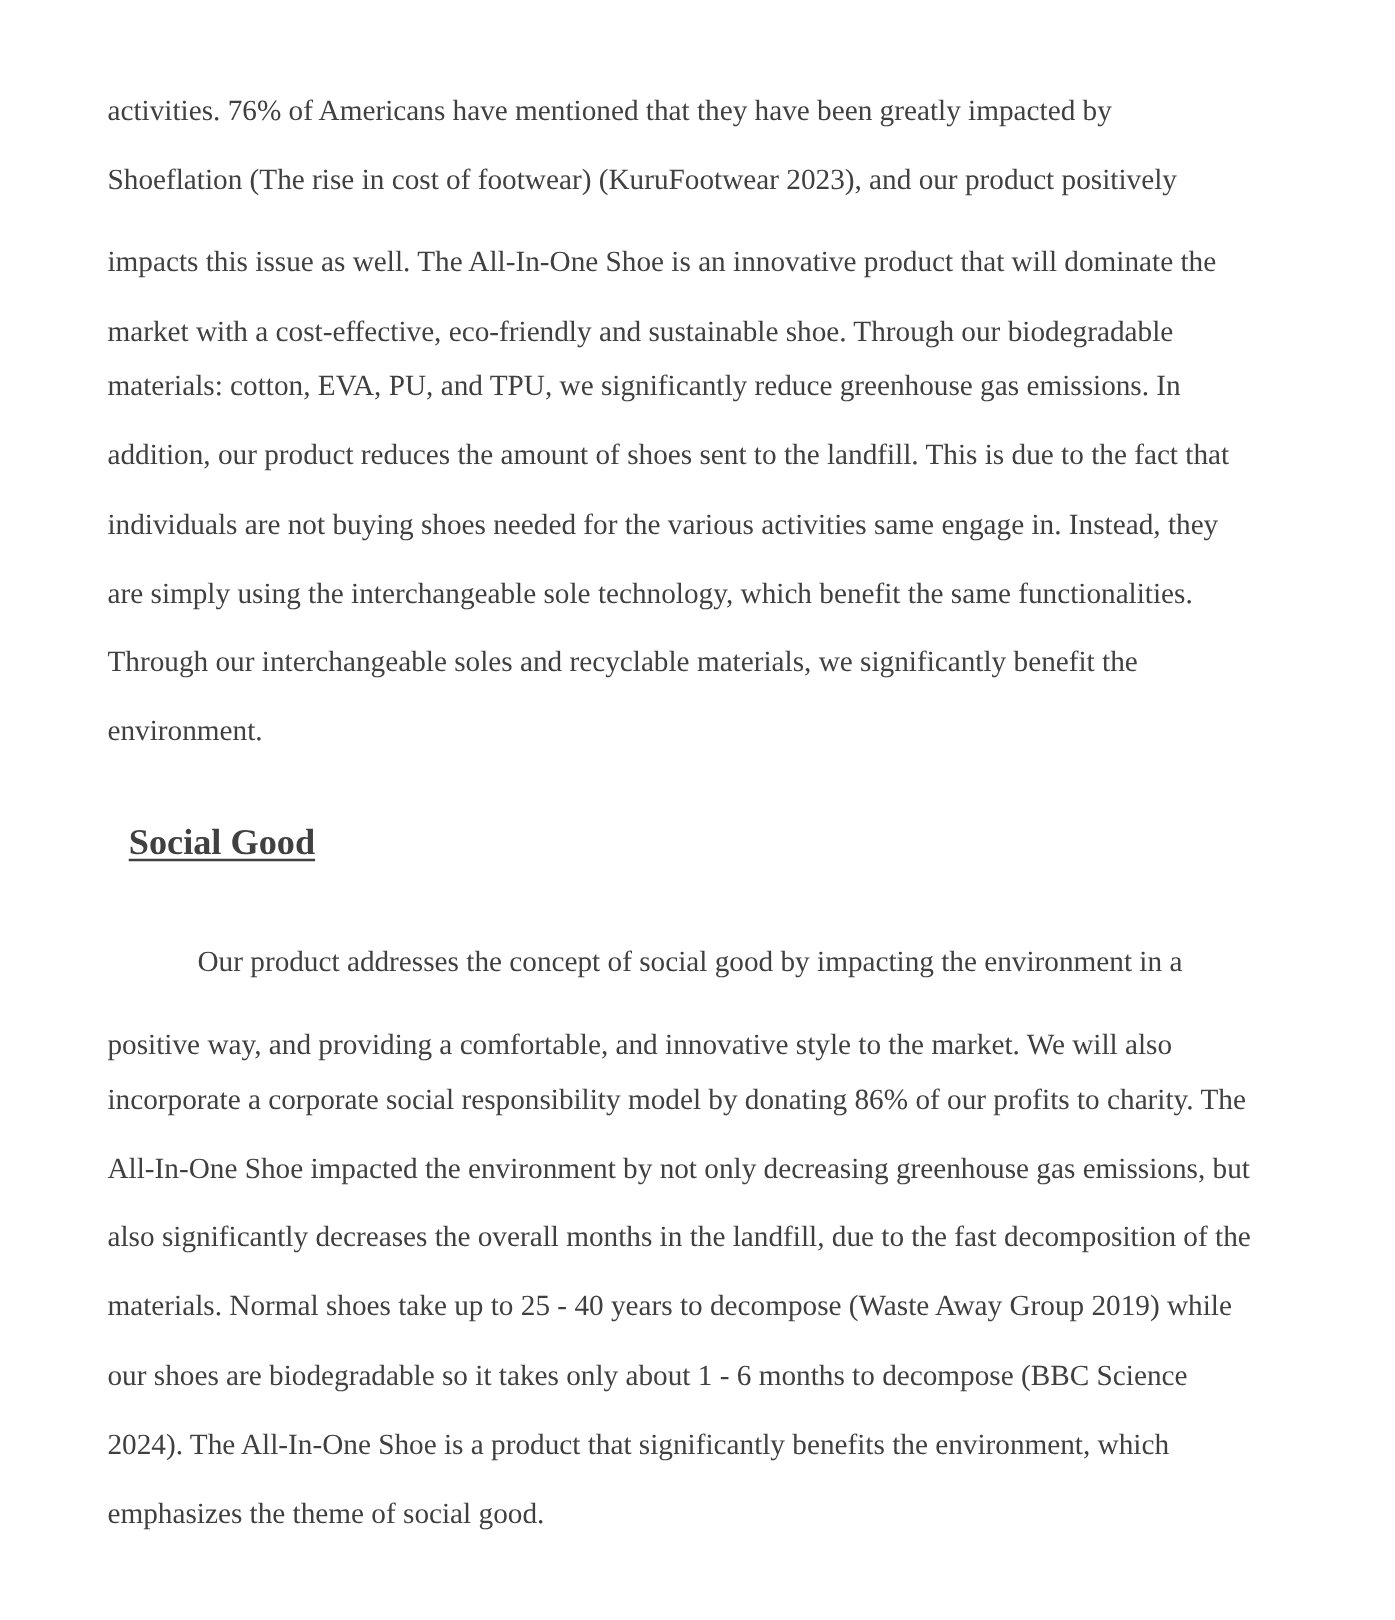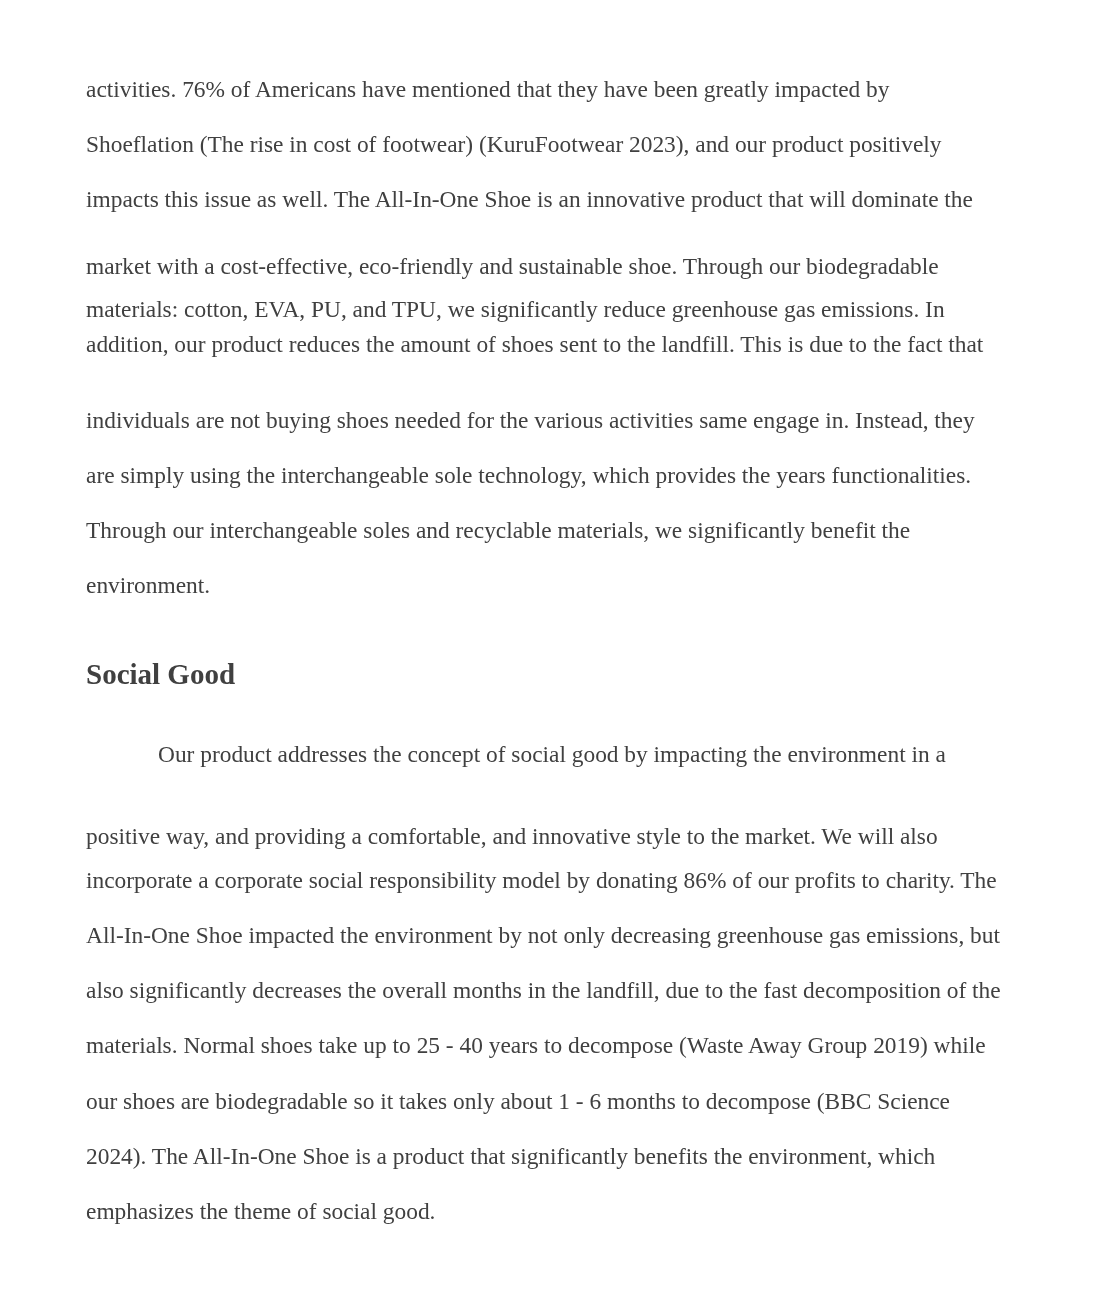"impacts this issue as well." div.line { top: 185px -> 196px }
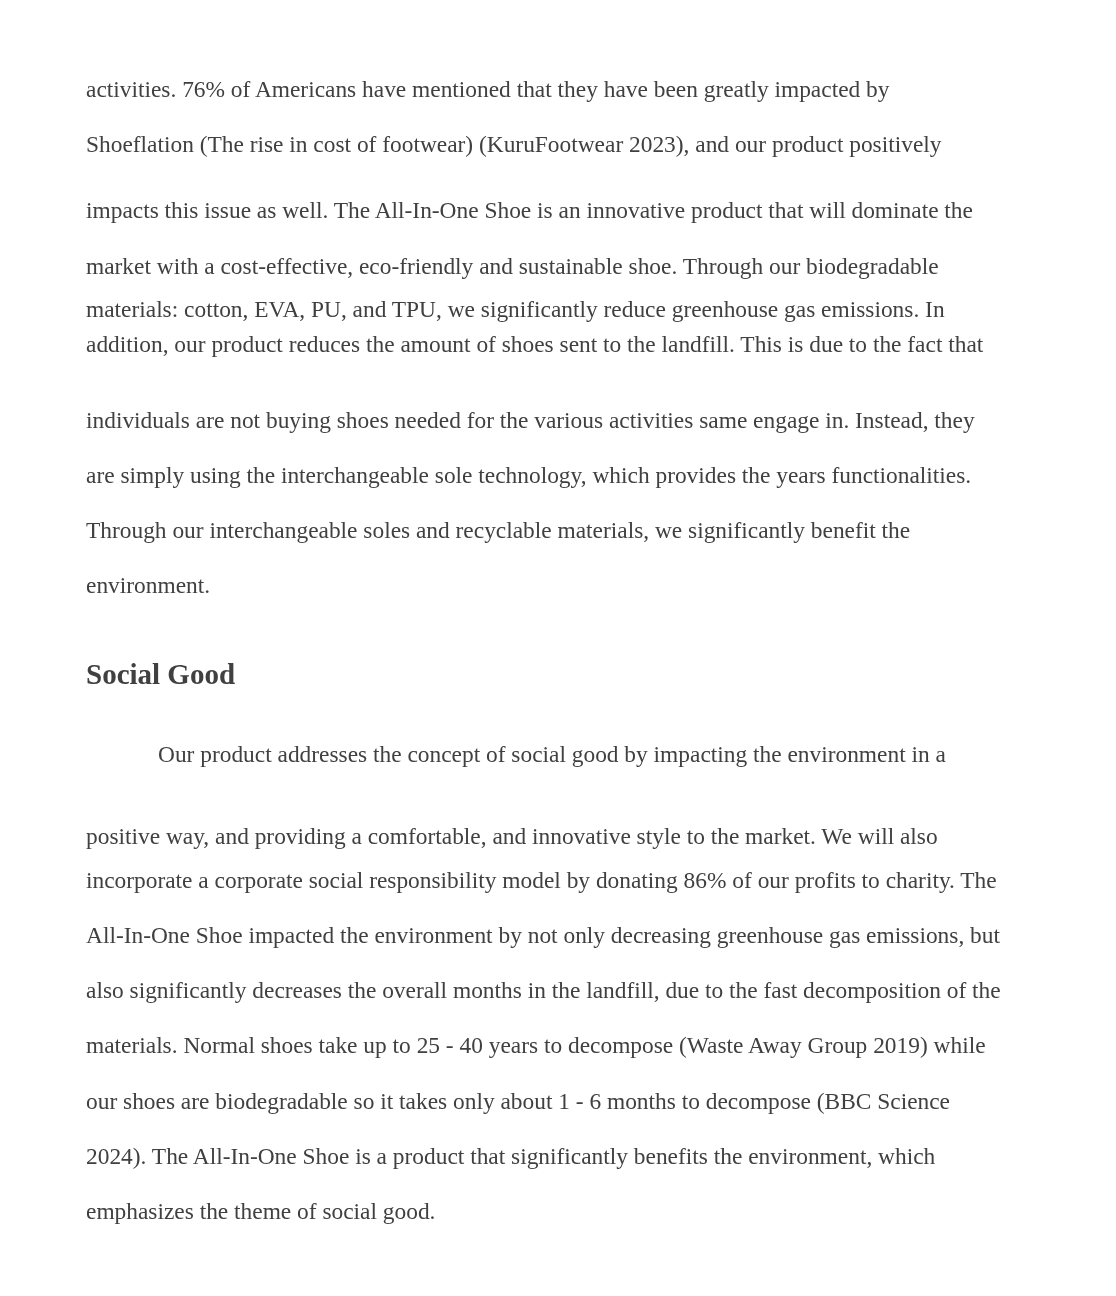"addition, our product reduces the" div.line { top: 330px -> 350px }
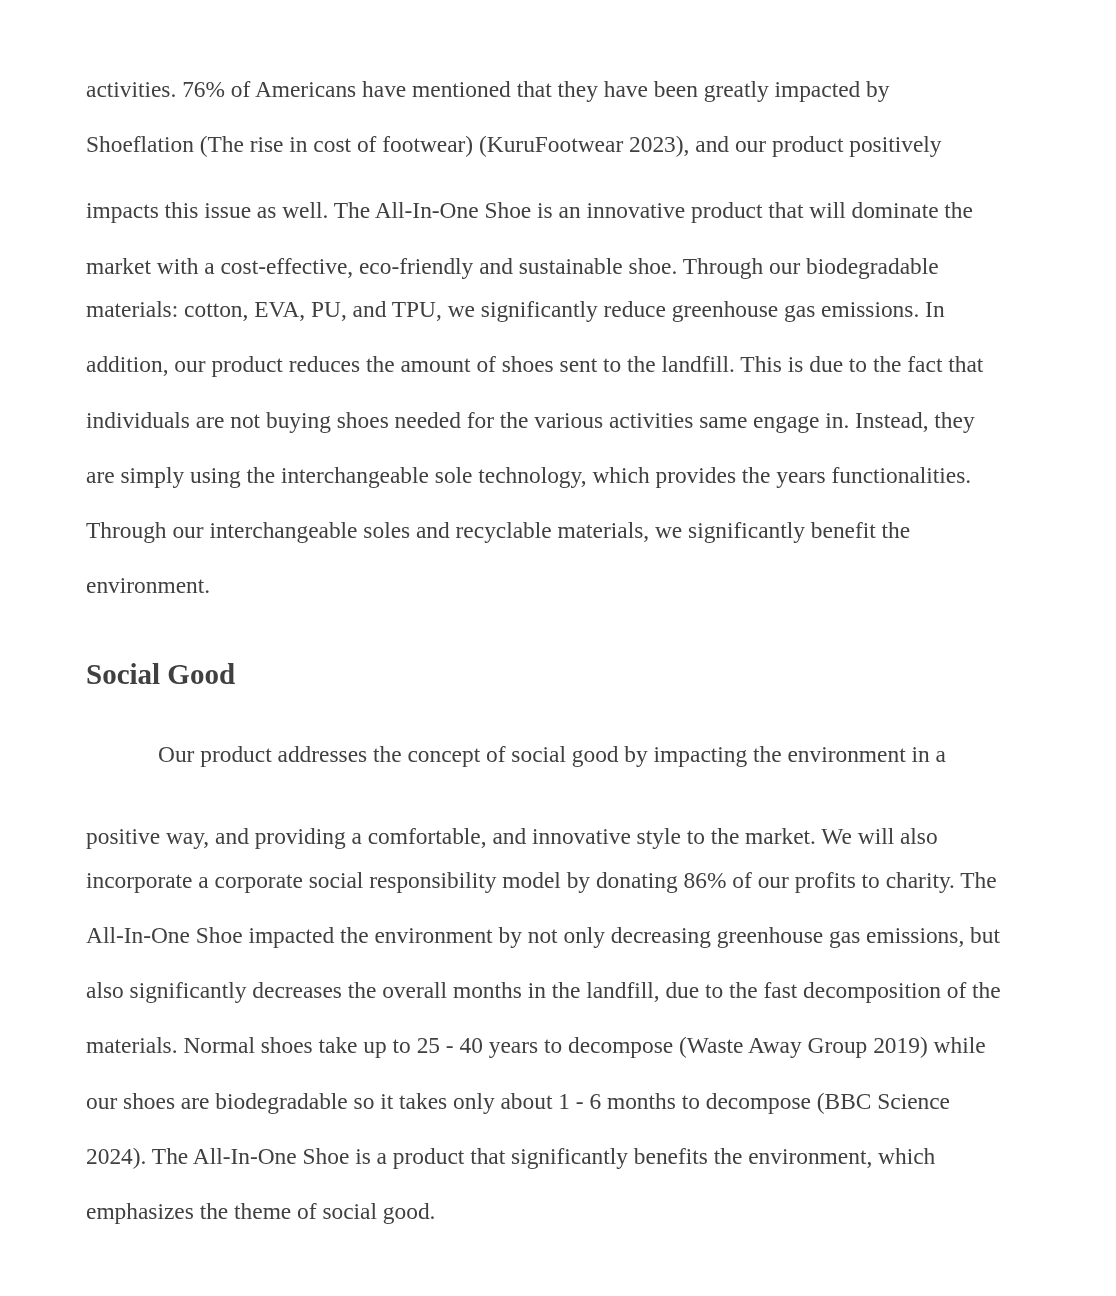"are simply using the interchangeable" div.line { text: provides the years -> benefit the same }
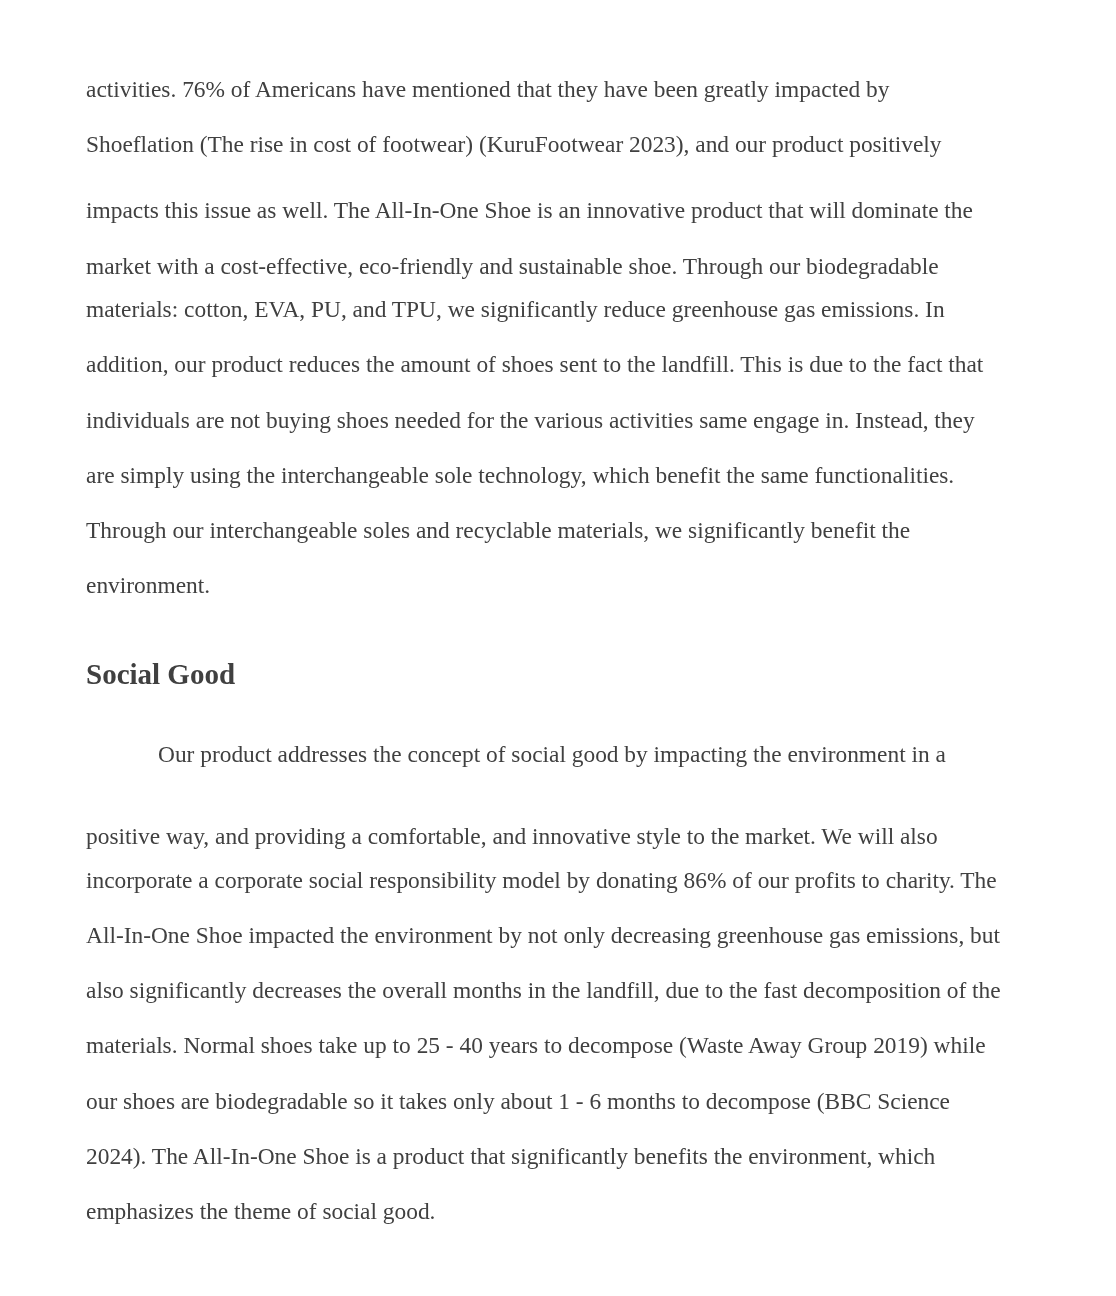"Social Good" .heading { left: 0 -> 17px; text-decoration: none -> underline }
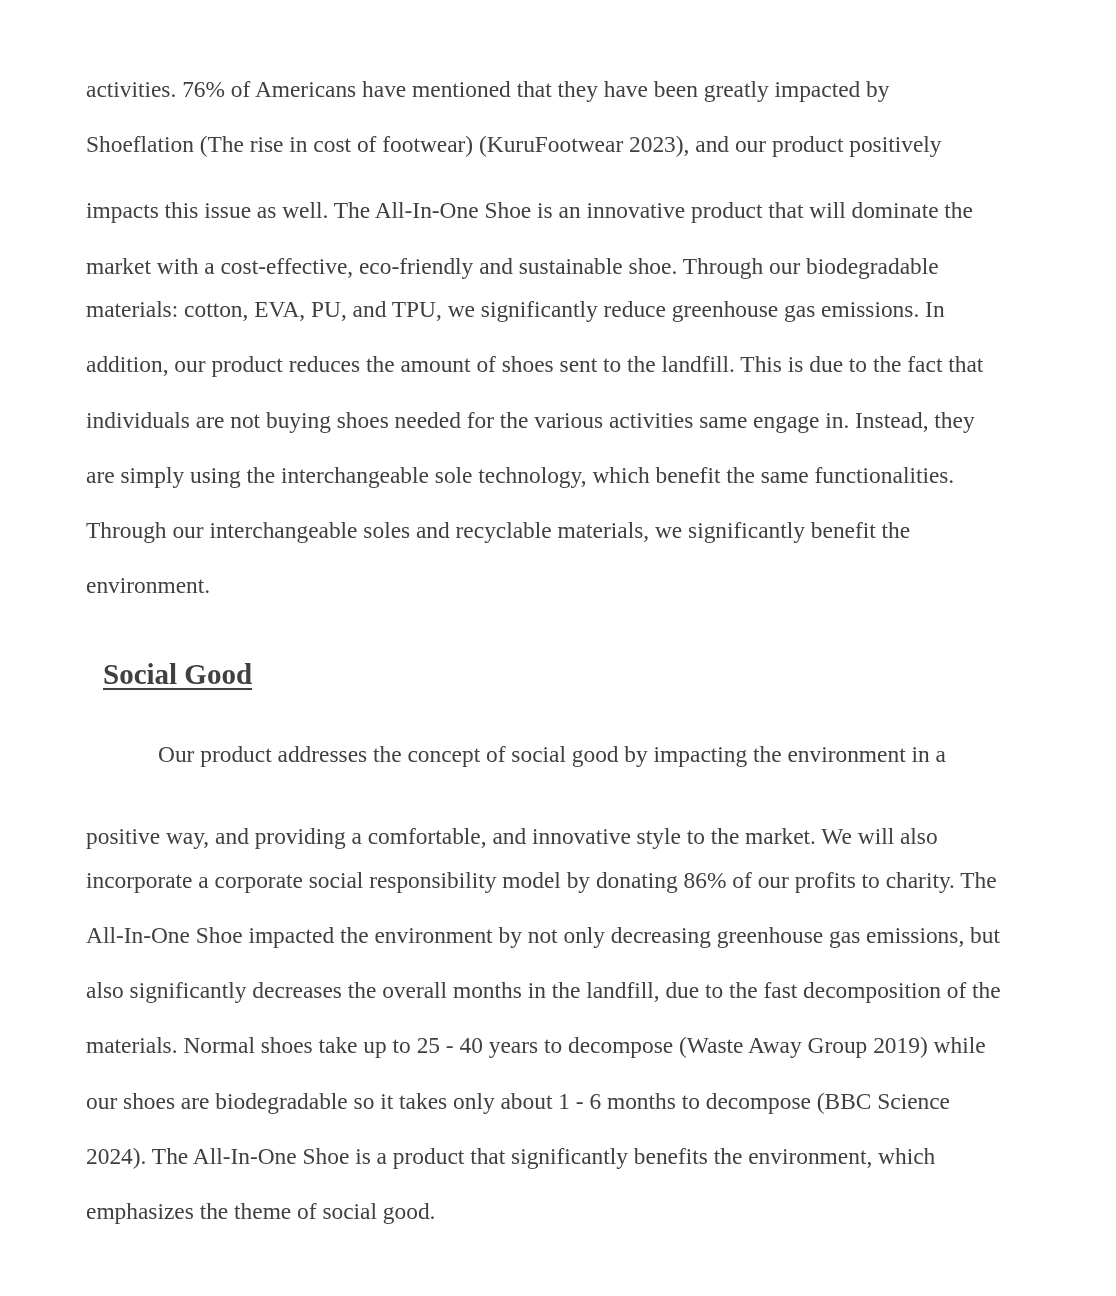"Our product addresses the concept" div.line { top: 740px -> 756px }
